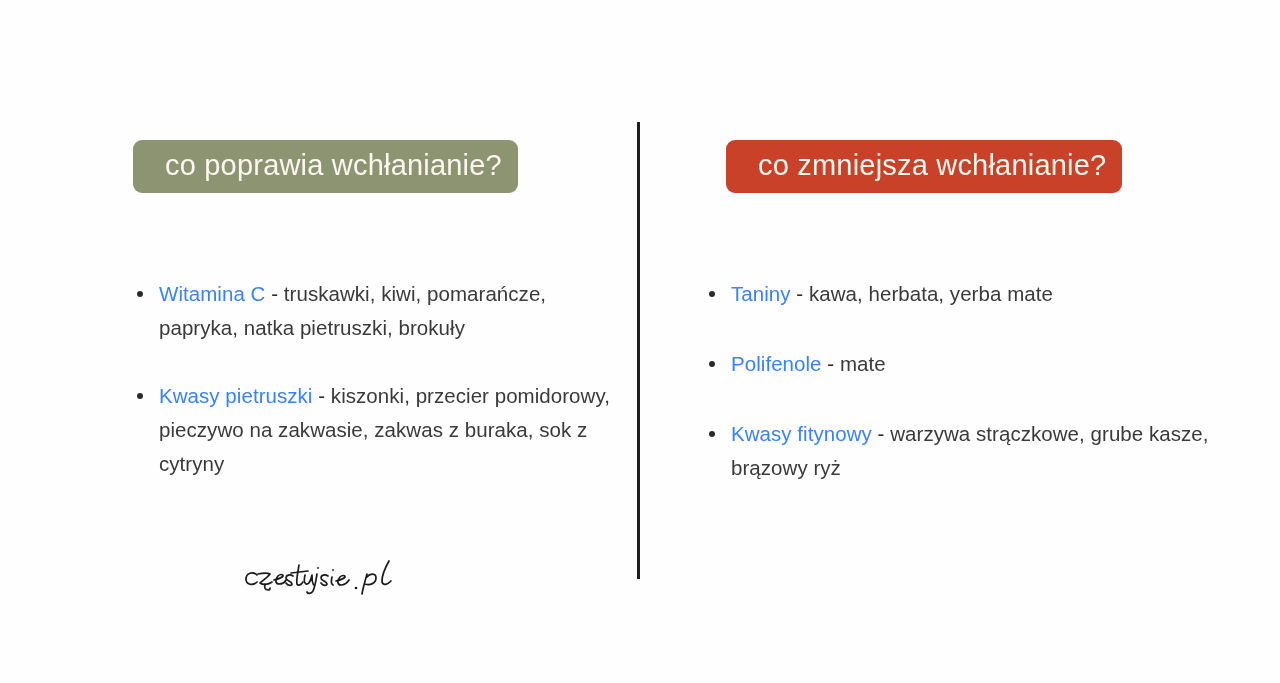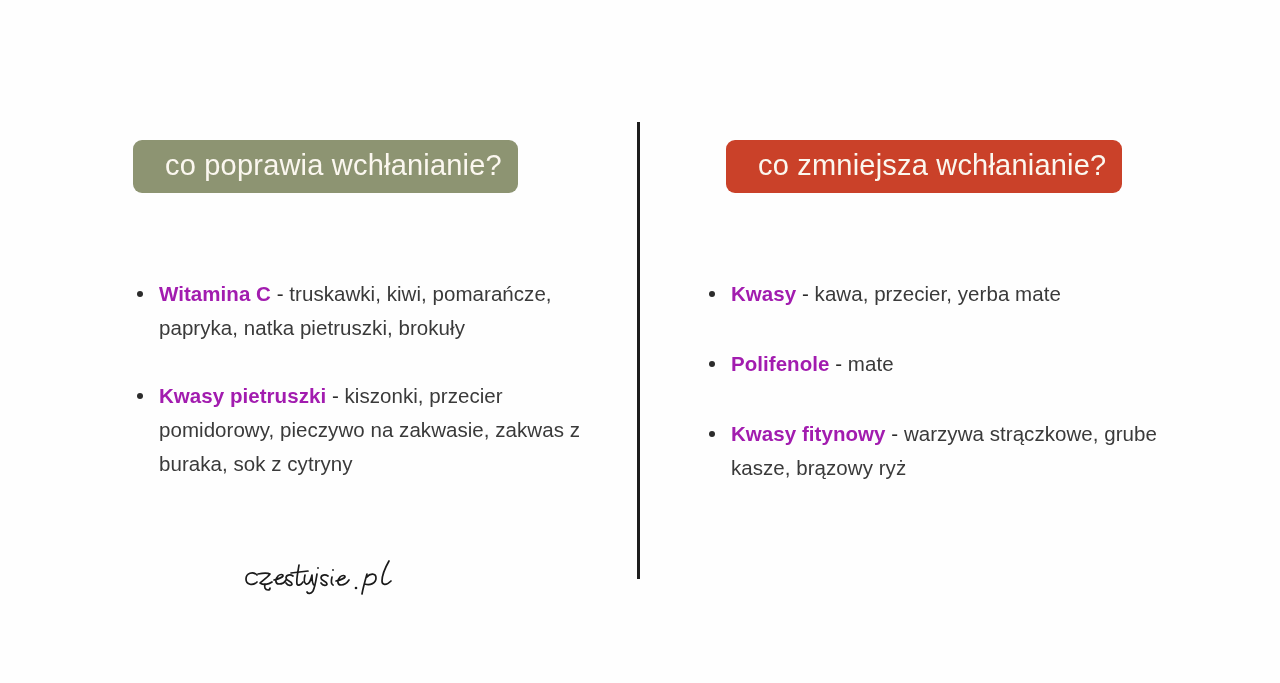"Witamina C" .term { color: #a21caf -> #3b82f6; font-weight: 700 -> 400 }
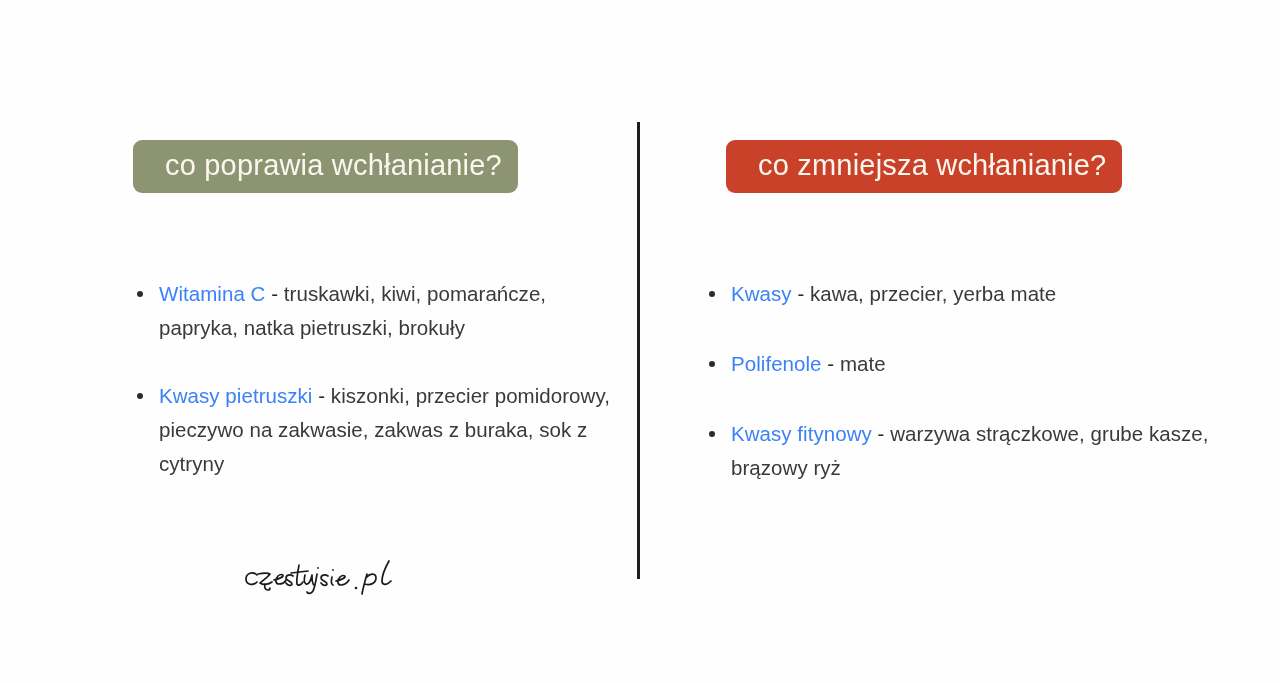"Kwasy" span.term { text: Kwasy -> Taniny }
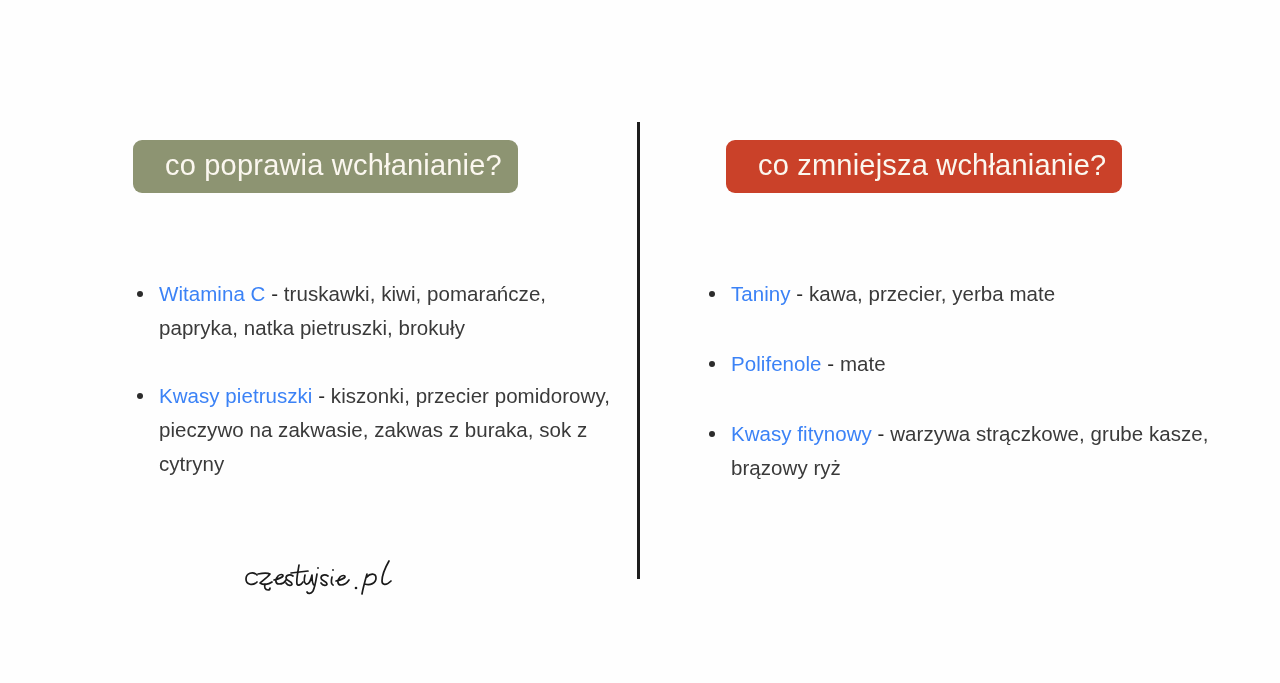"kawa, przecier, yerba mate" span.desc { text: przecier -> herbata }
